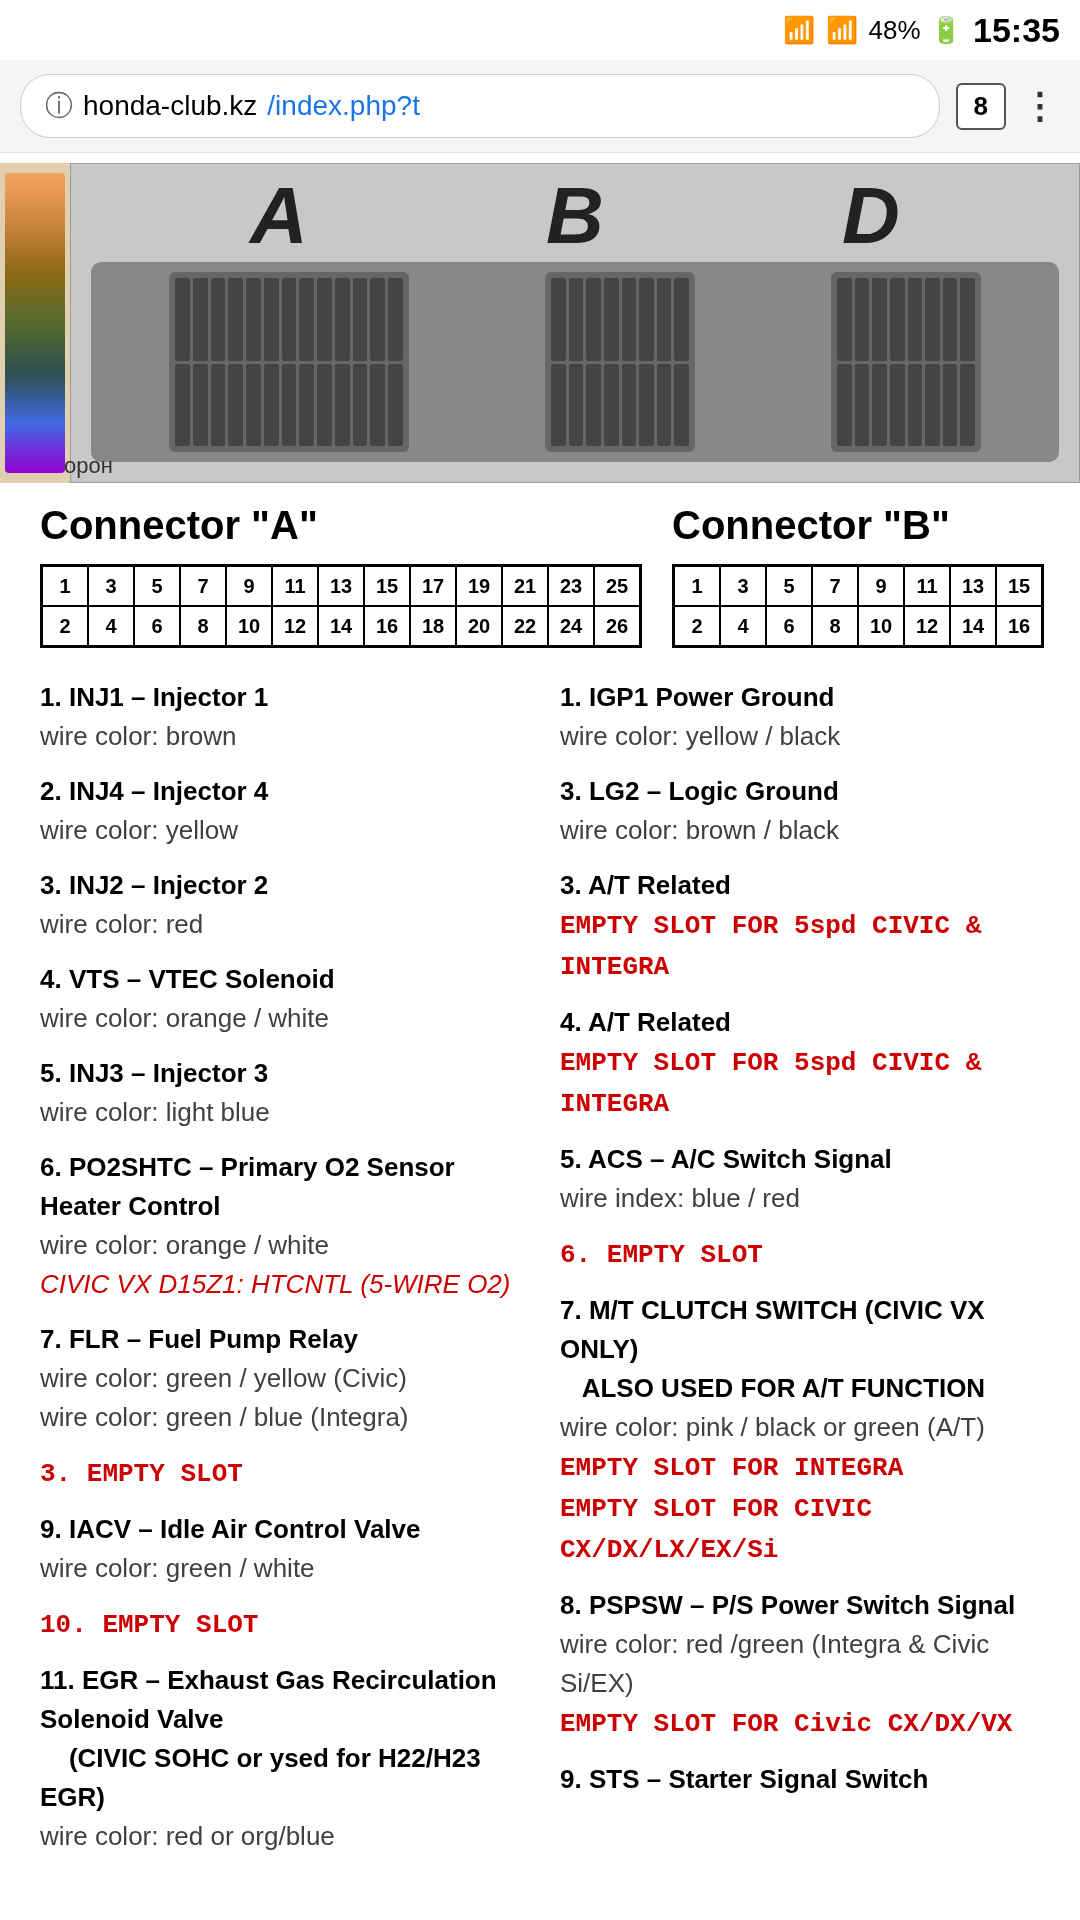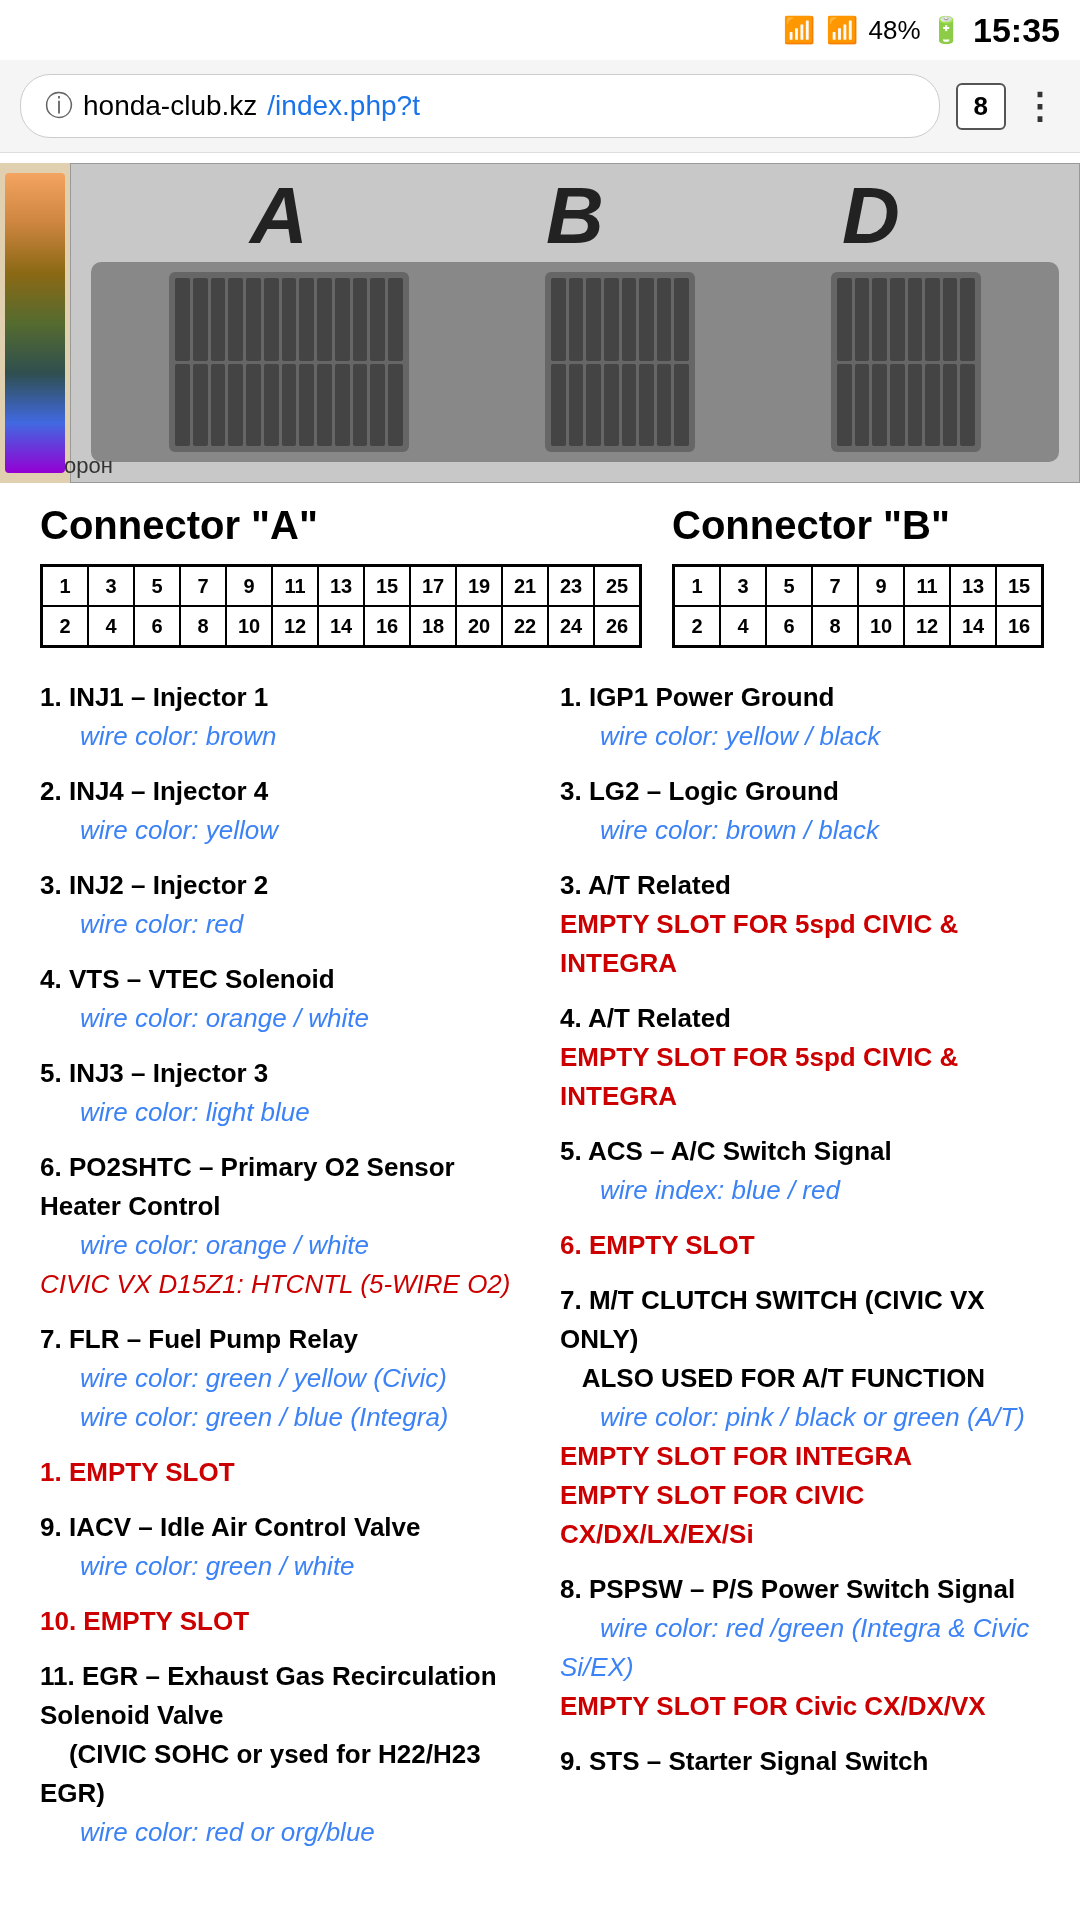"wire color: brown" .wire-color { color: #3b82f6 -> #404040; font-style: italic -> none; margin-left: 40px -> none }
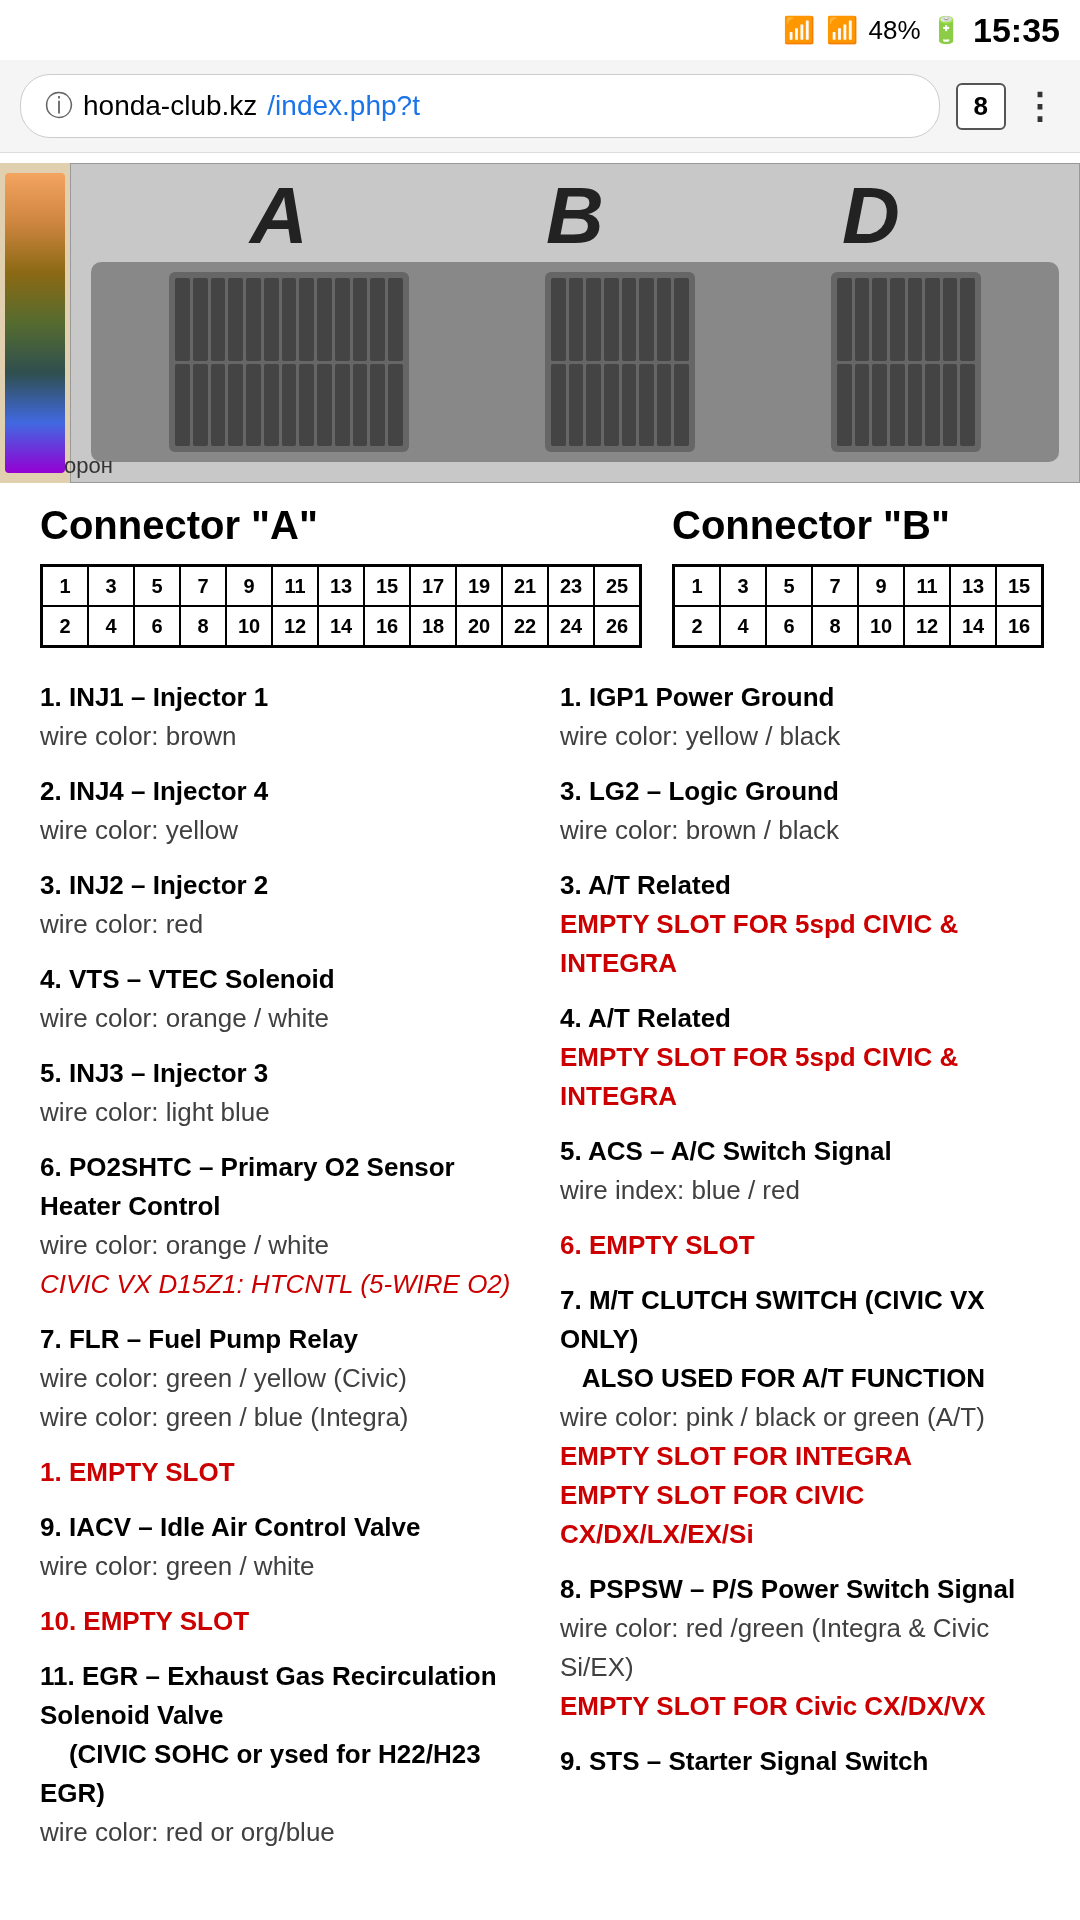"EMPTY SLOT FOR 5spd CIVIC" .empty-slot { font-family: none -> Liberation Mono, monospace }
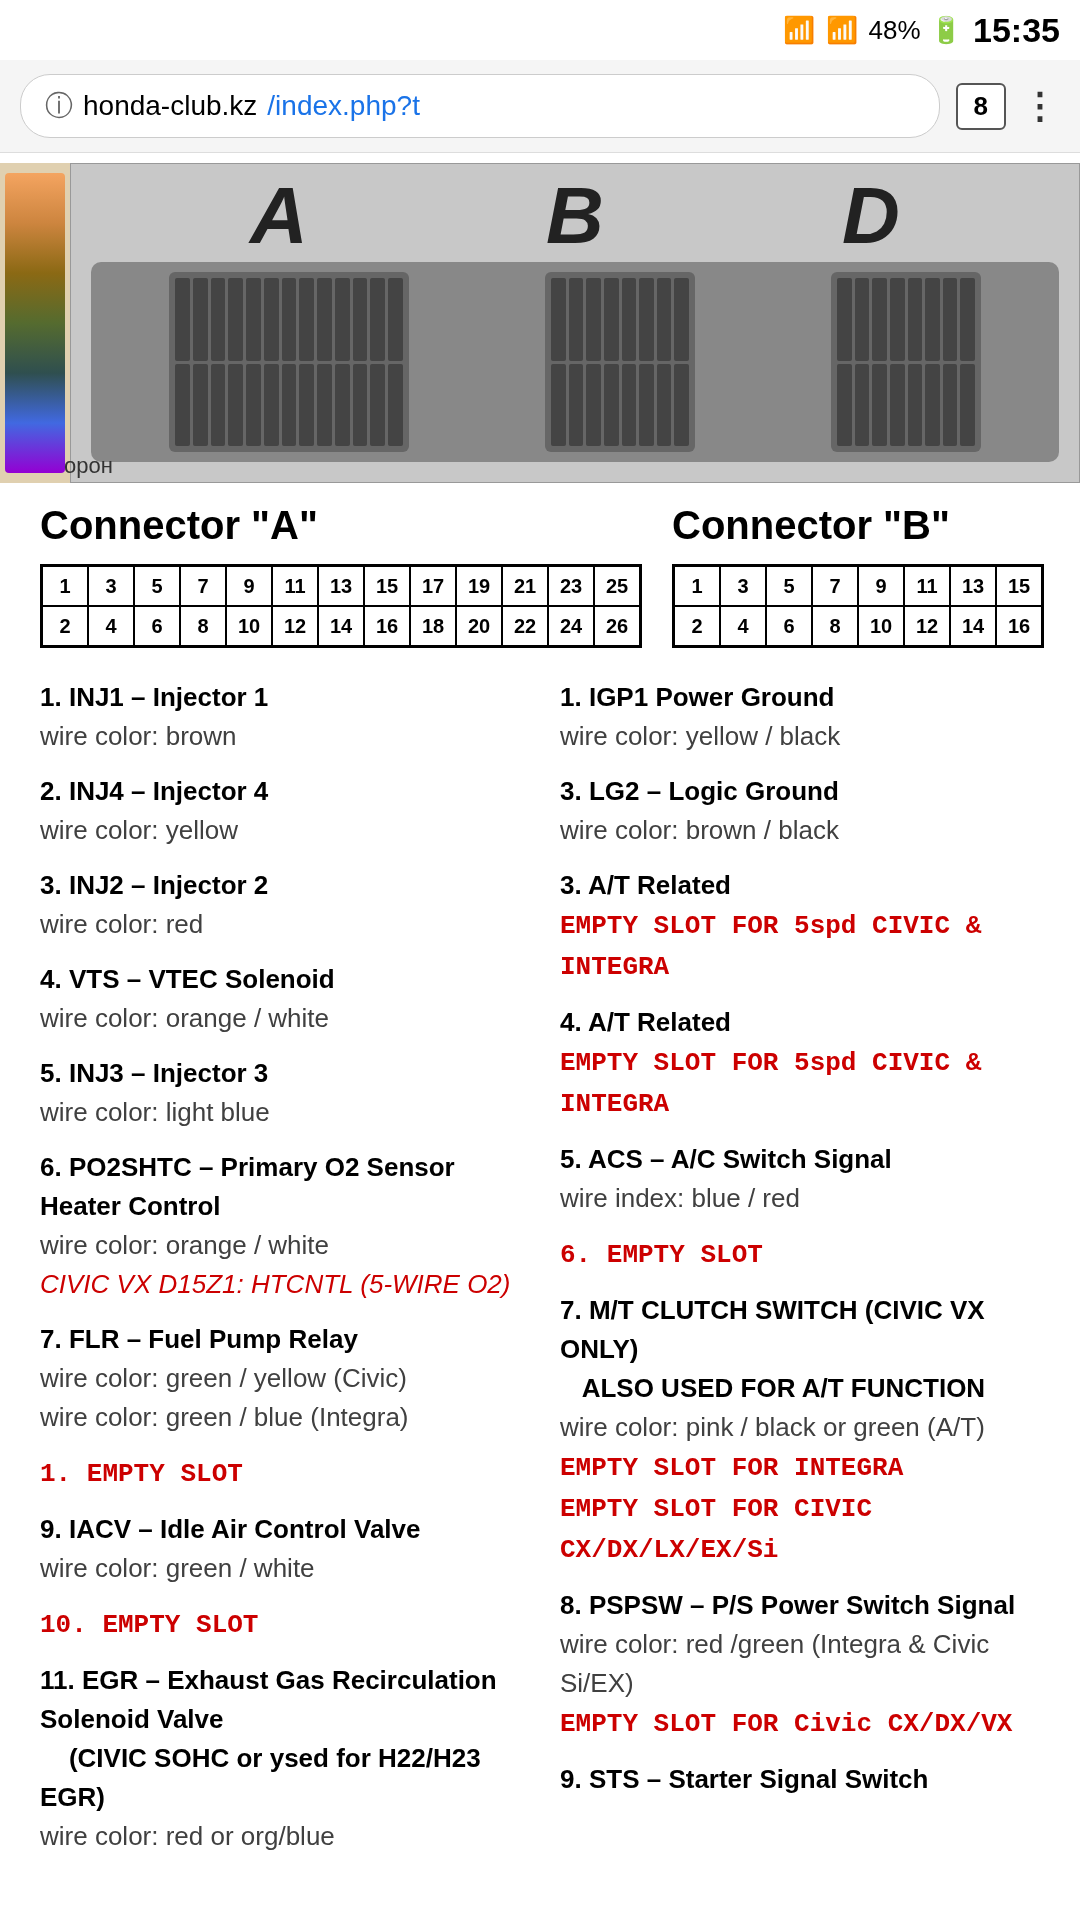"1. EMPTY SLOT" span.empty-slot { text: 1 -> 3 }
